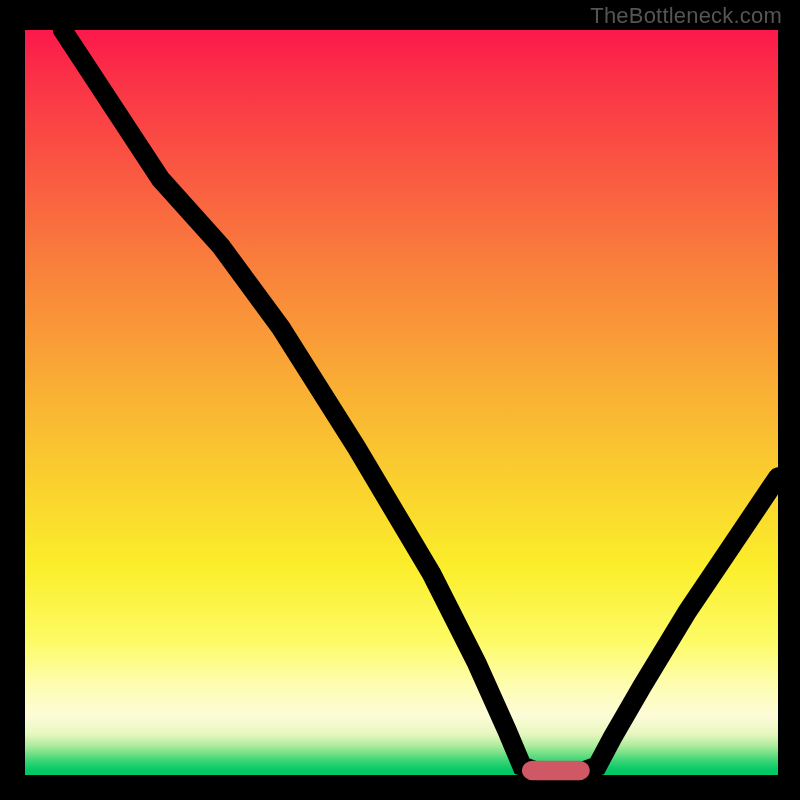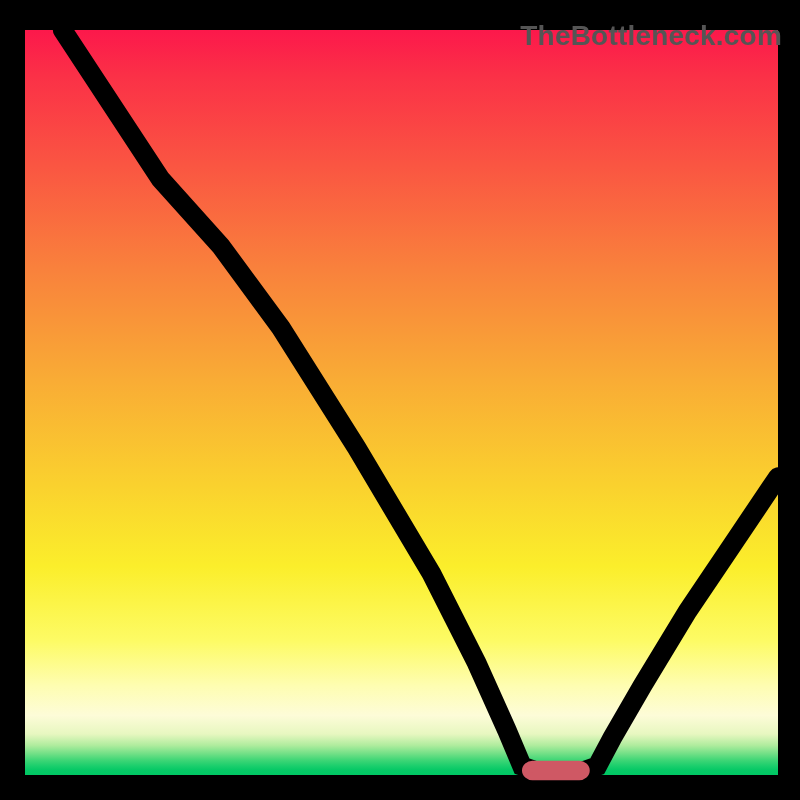"TheBottleneck.com" .watermark { font-size: 28px -> 22px; font-weight: 700 -> 400; top: 20px -> 3px }
